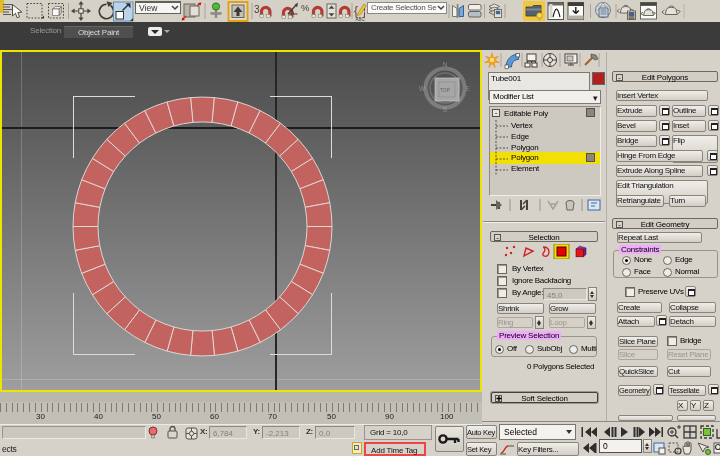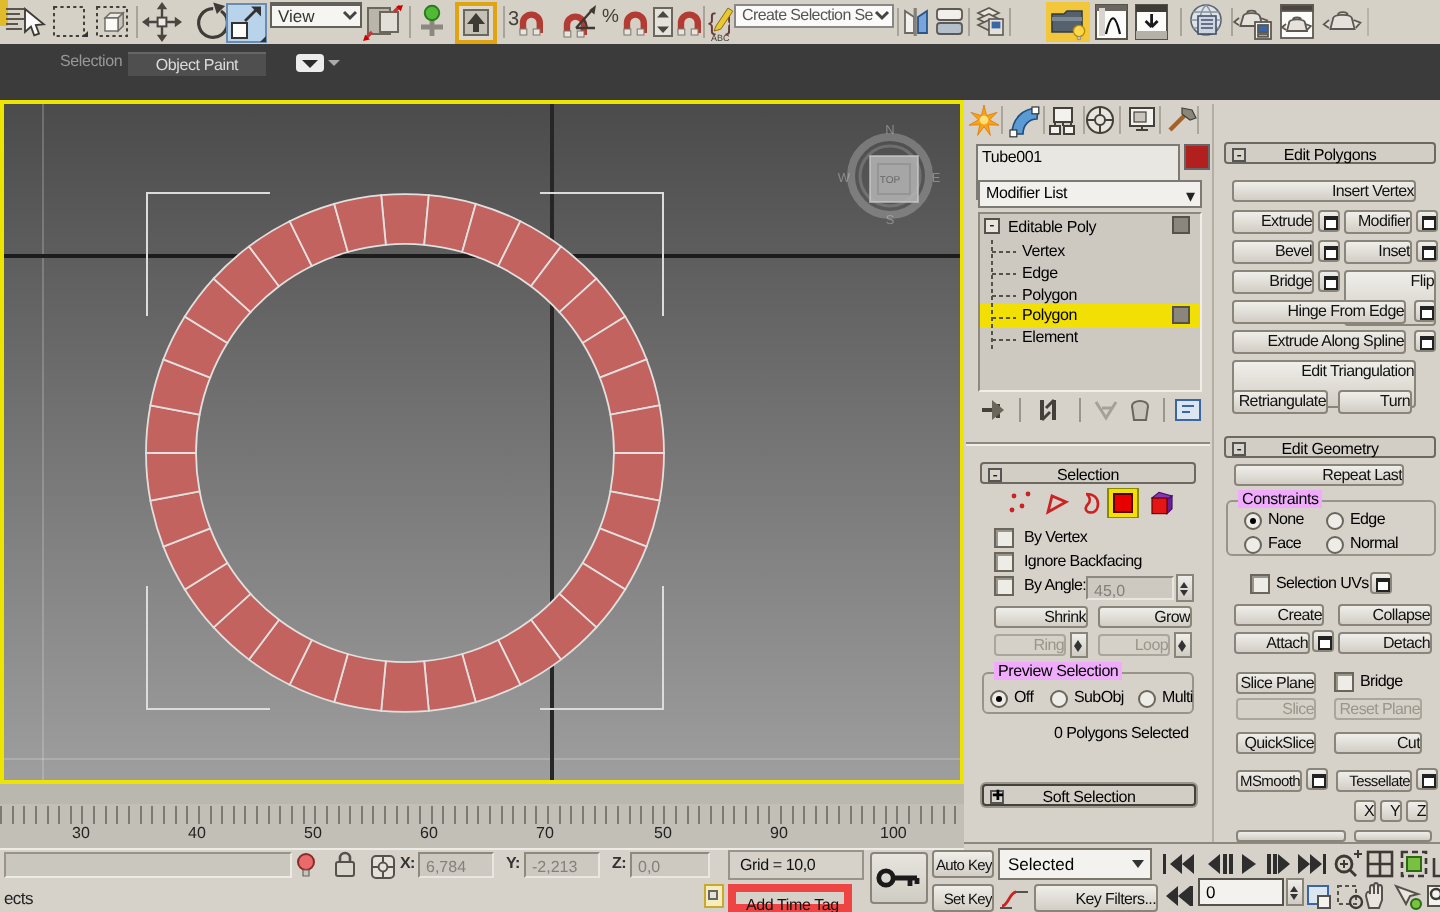"Insert Vertex" .btn { text-align: right -> left }
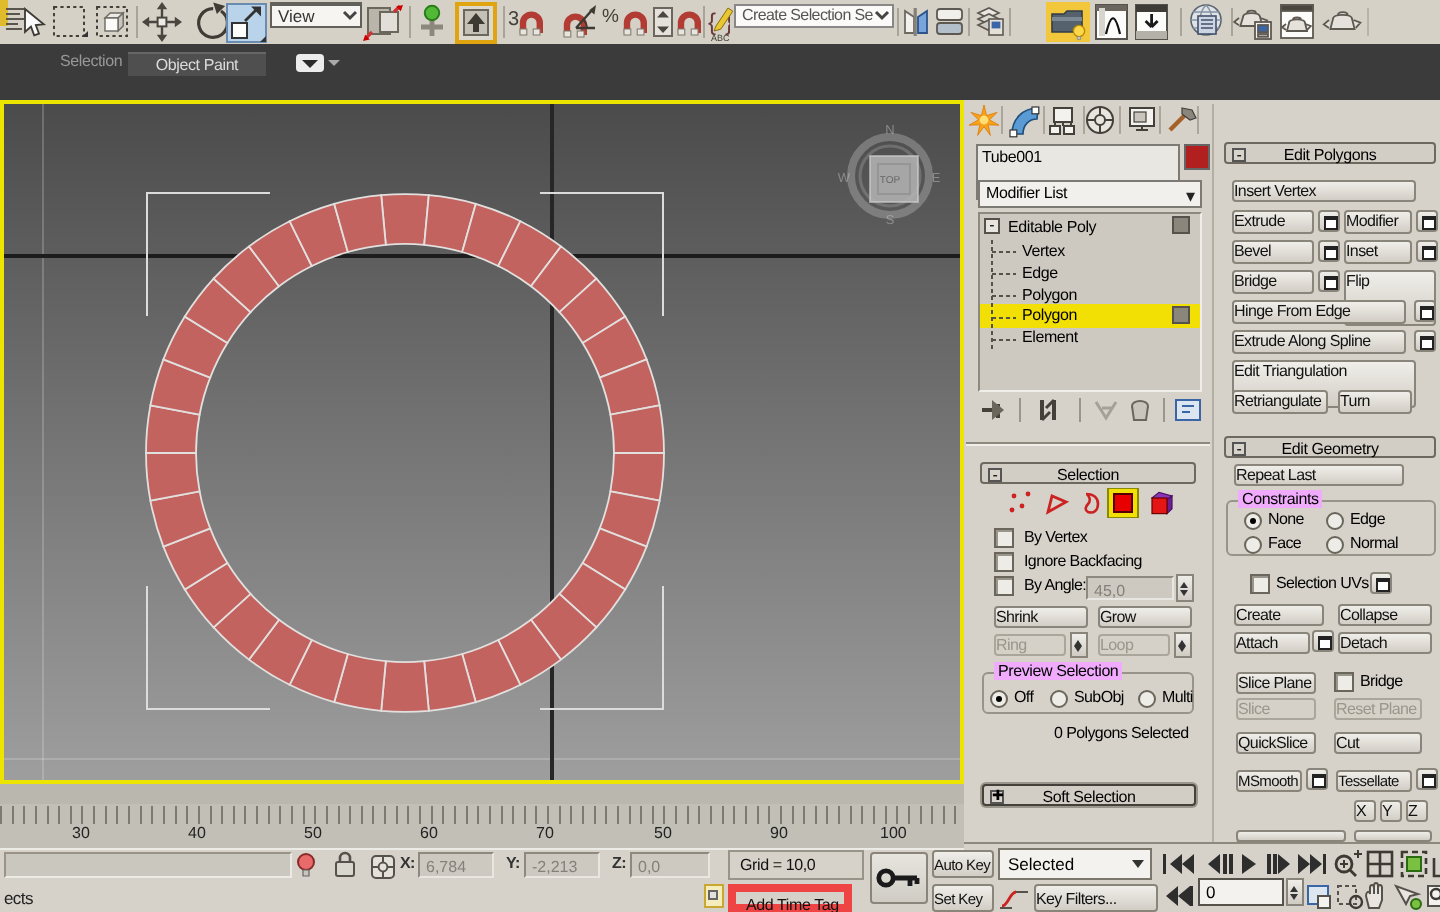"Modifier" div.btn { text: Modifier -> Outline }
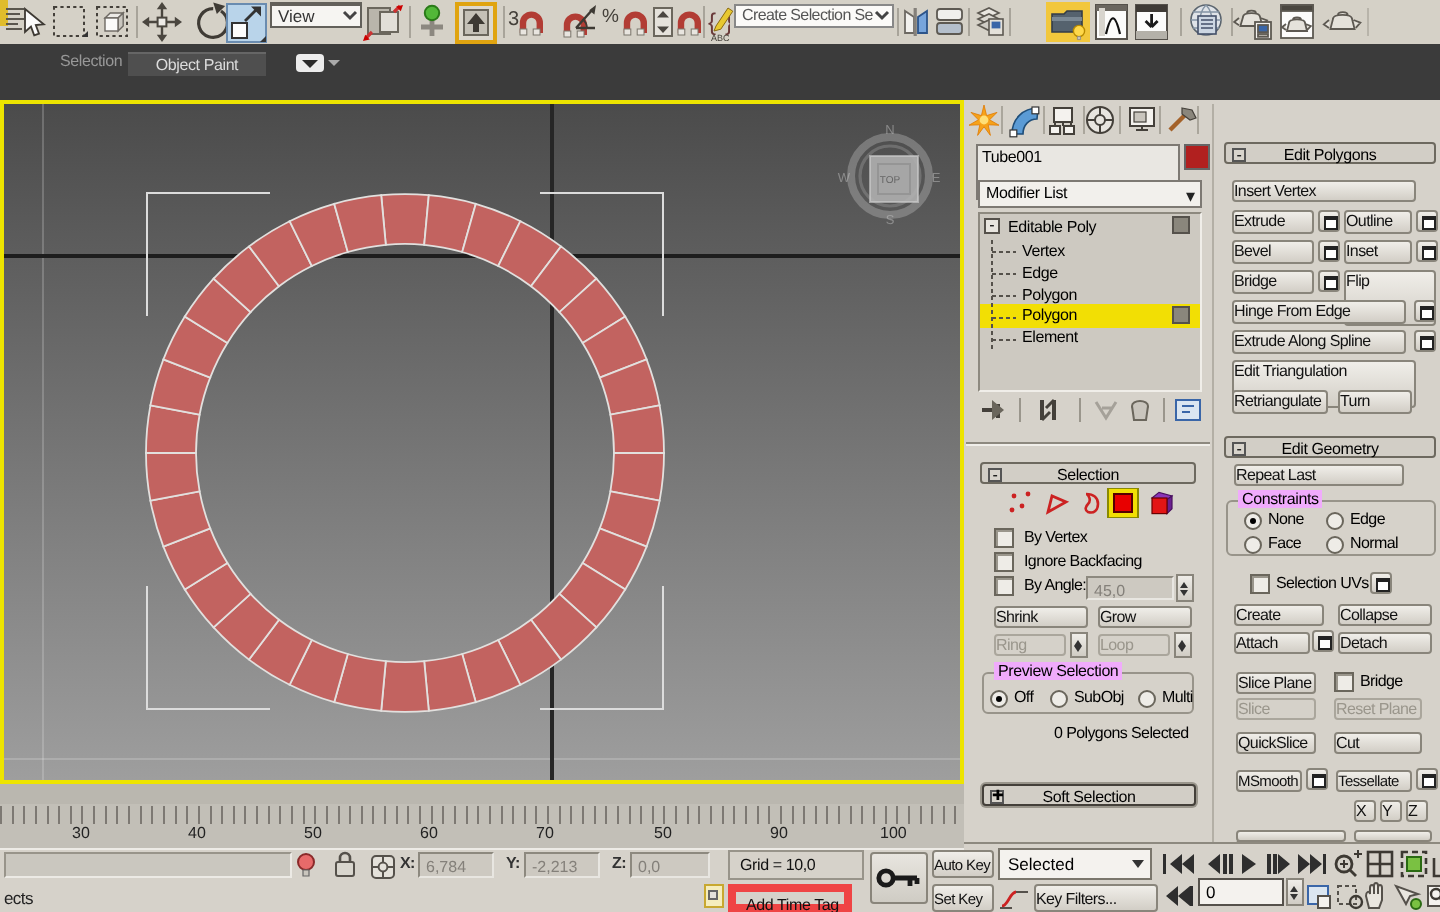"Selection UVs" div.lbl { text: Selection -> Preserve }
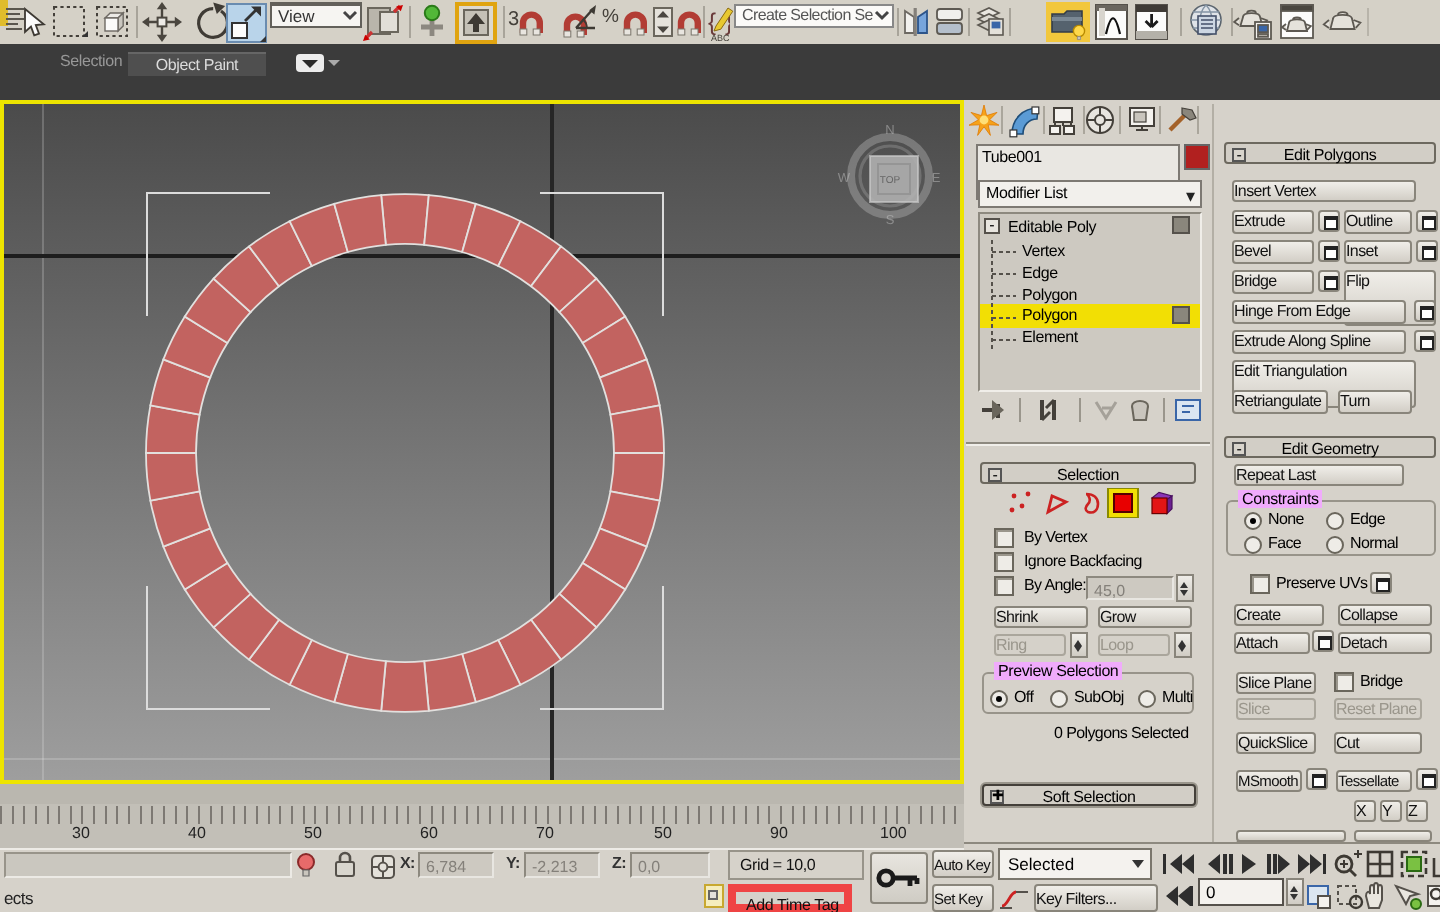"MSmooth" div.btn { text: MSmooth -> Geometry }
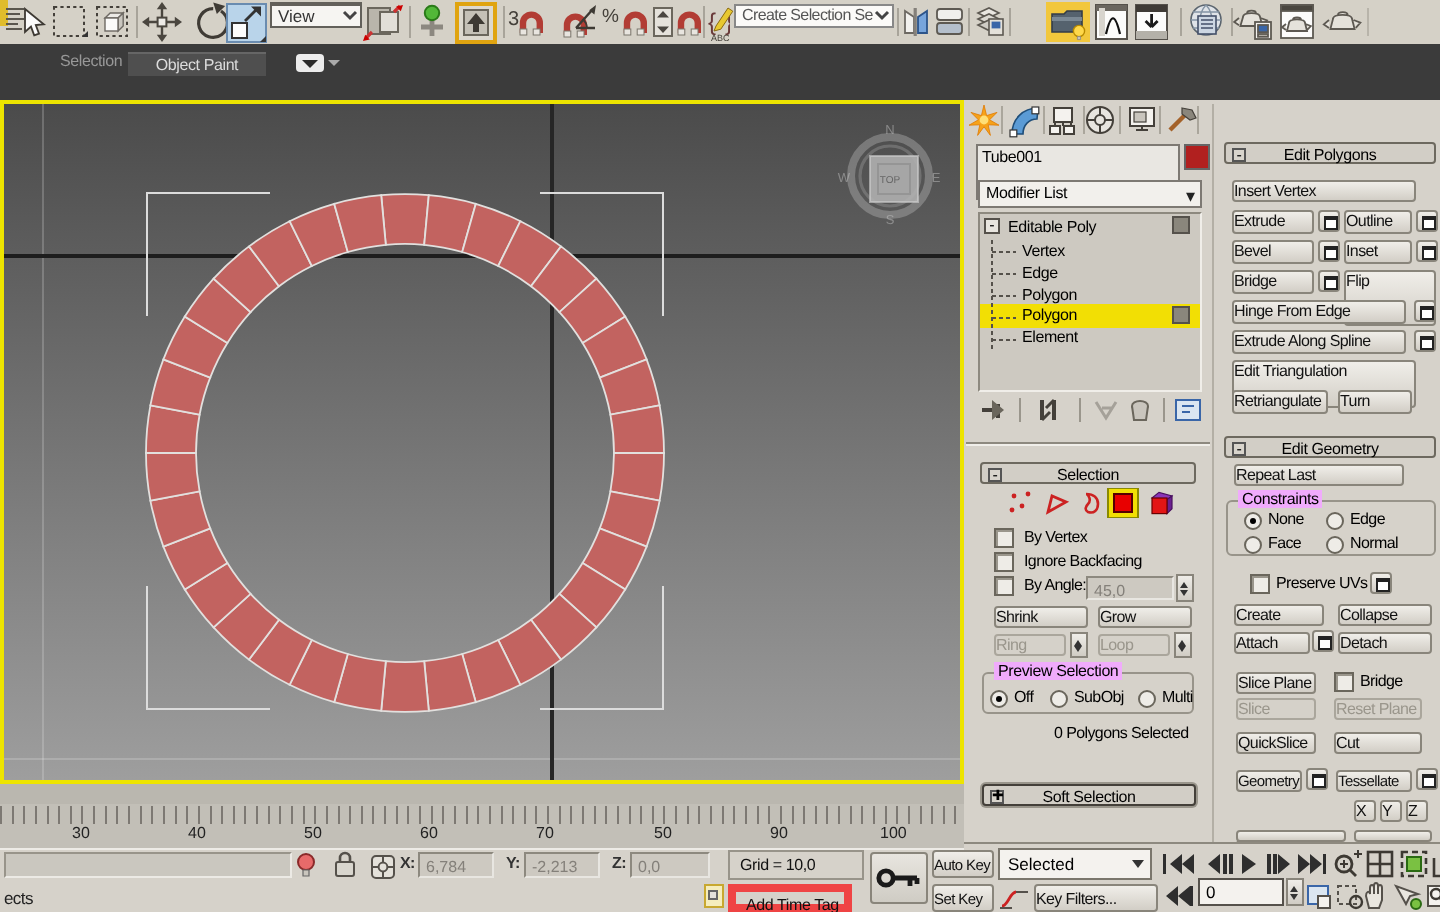"Add Time Tag" div.abs { border: 4px solid #ef4444 -> 2px solid #ef4444 }
